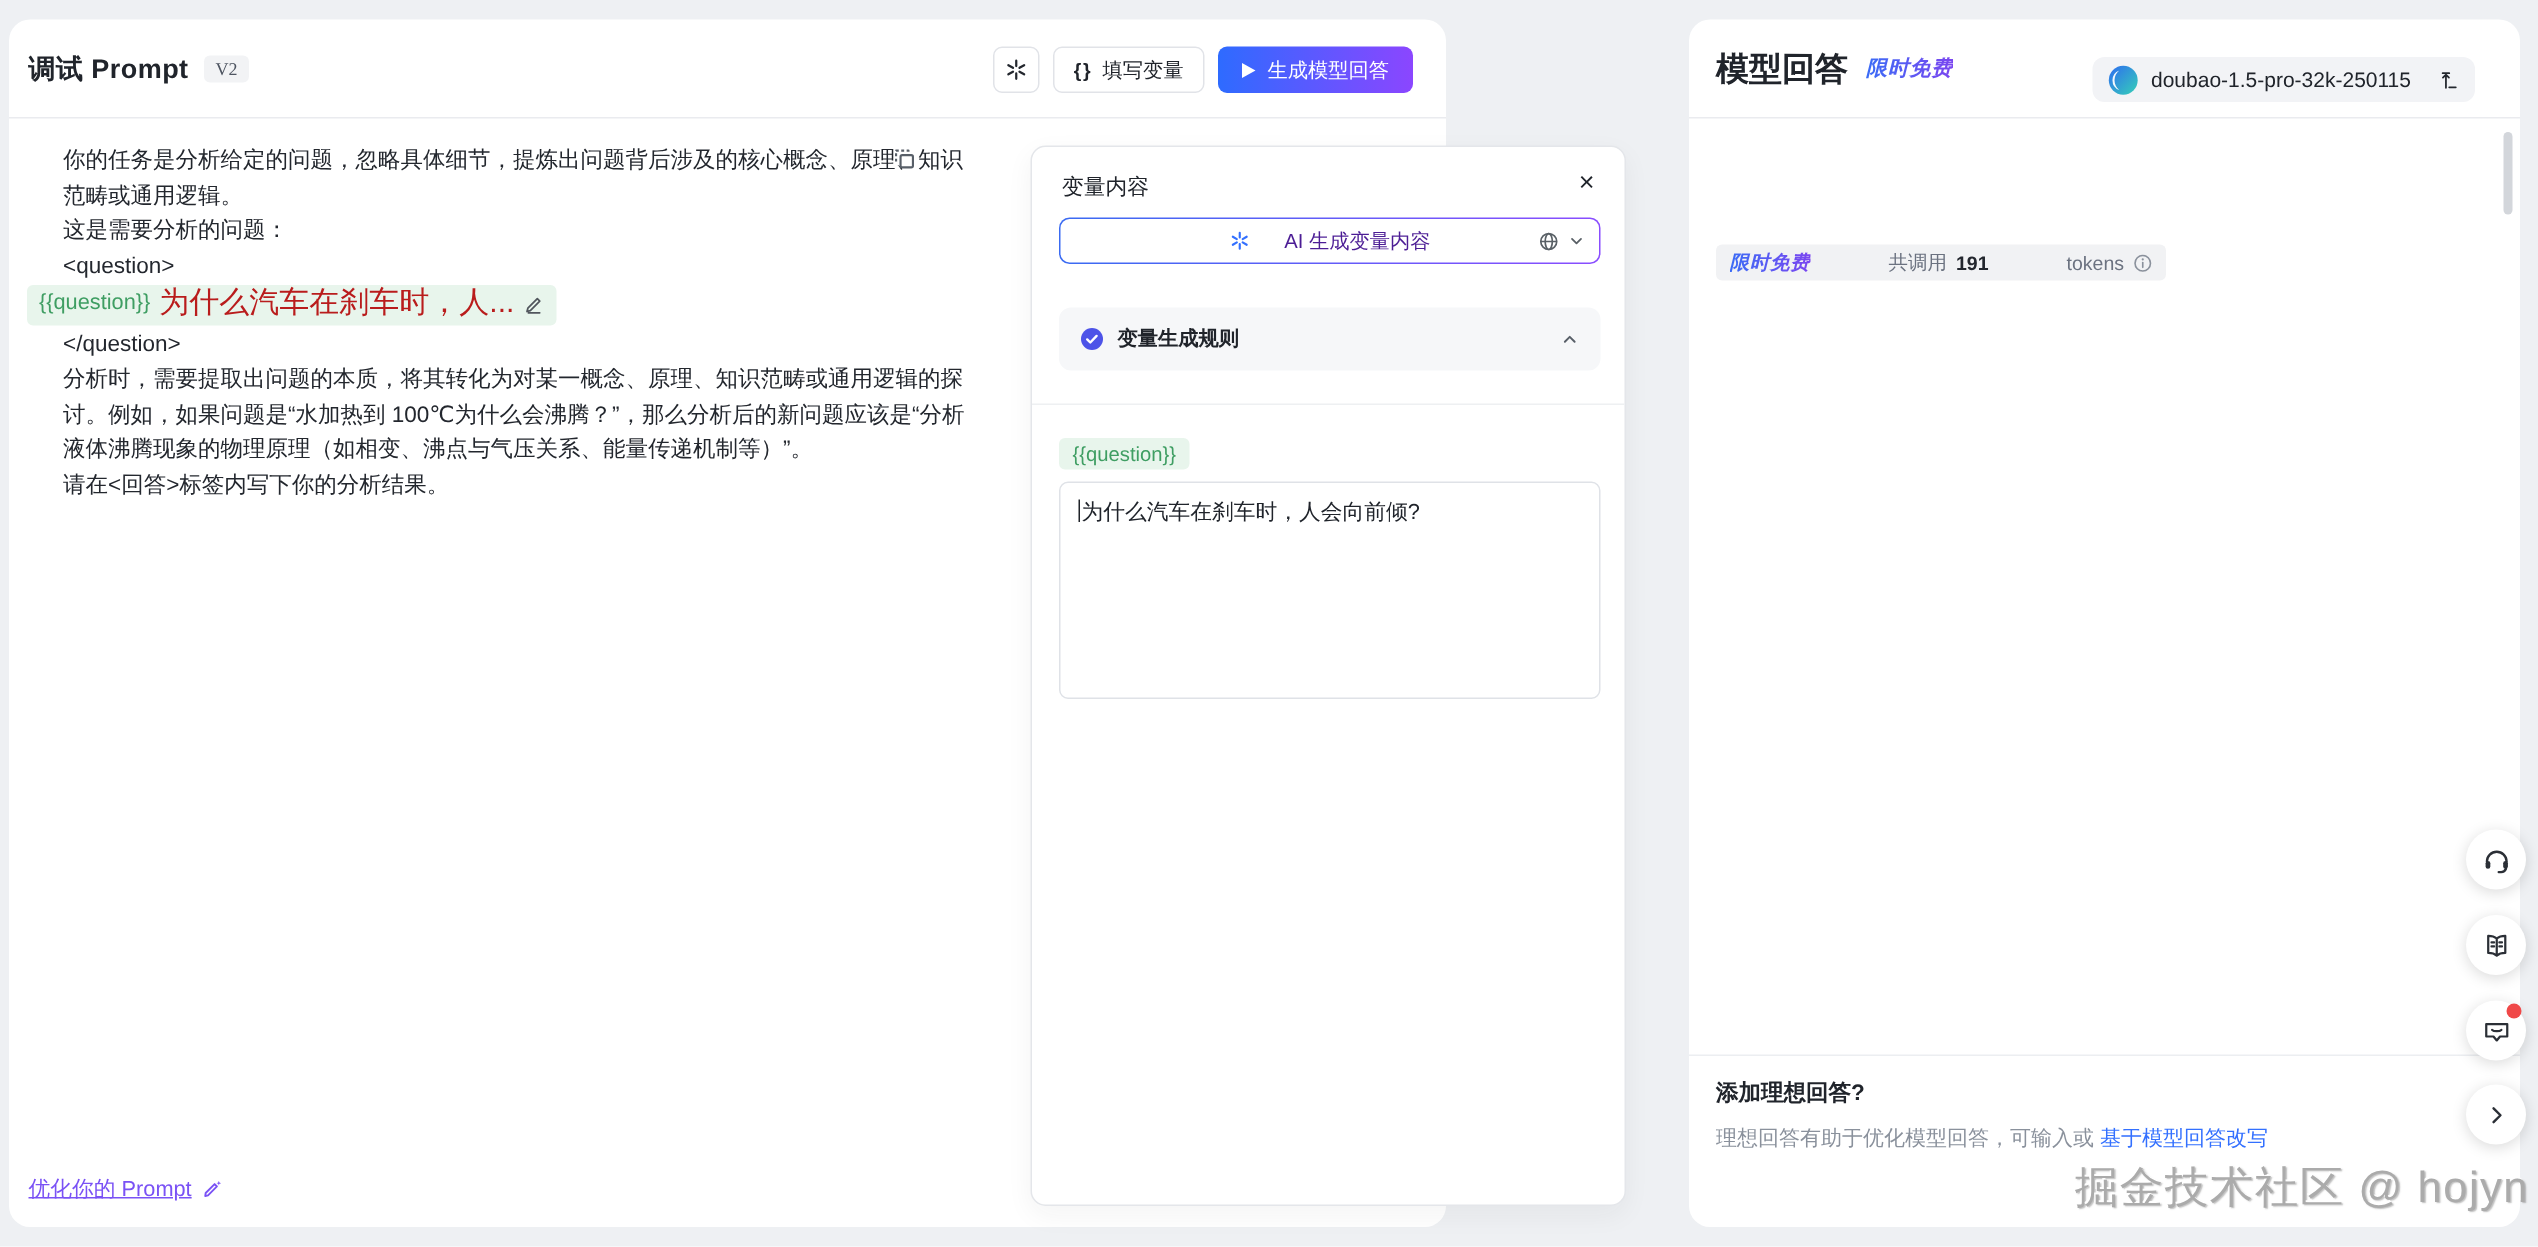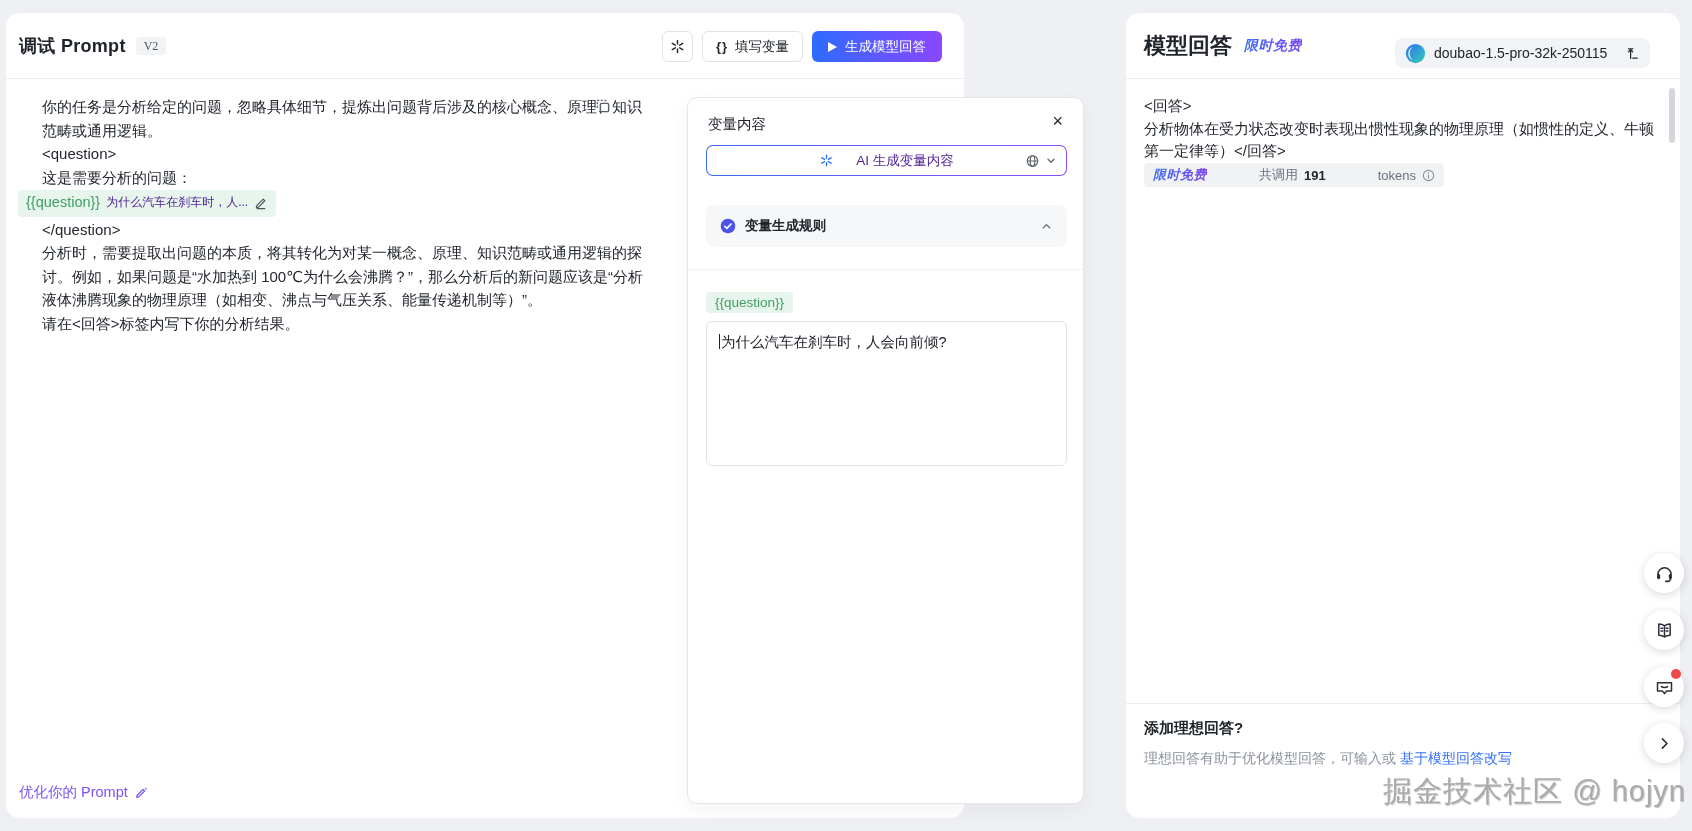"<回答>" div.answer-block { html: <div>&lt;回答&gt; 分析物体在受力状态改变时表现出惯性现象的物理原理（如惯性的定义、牛顿第一定律等）&lt;/回答&gt;</div> -> none }
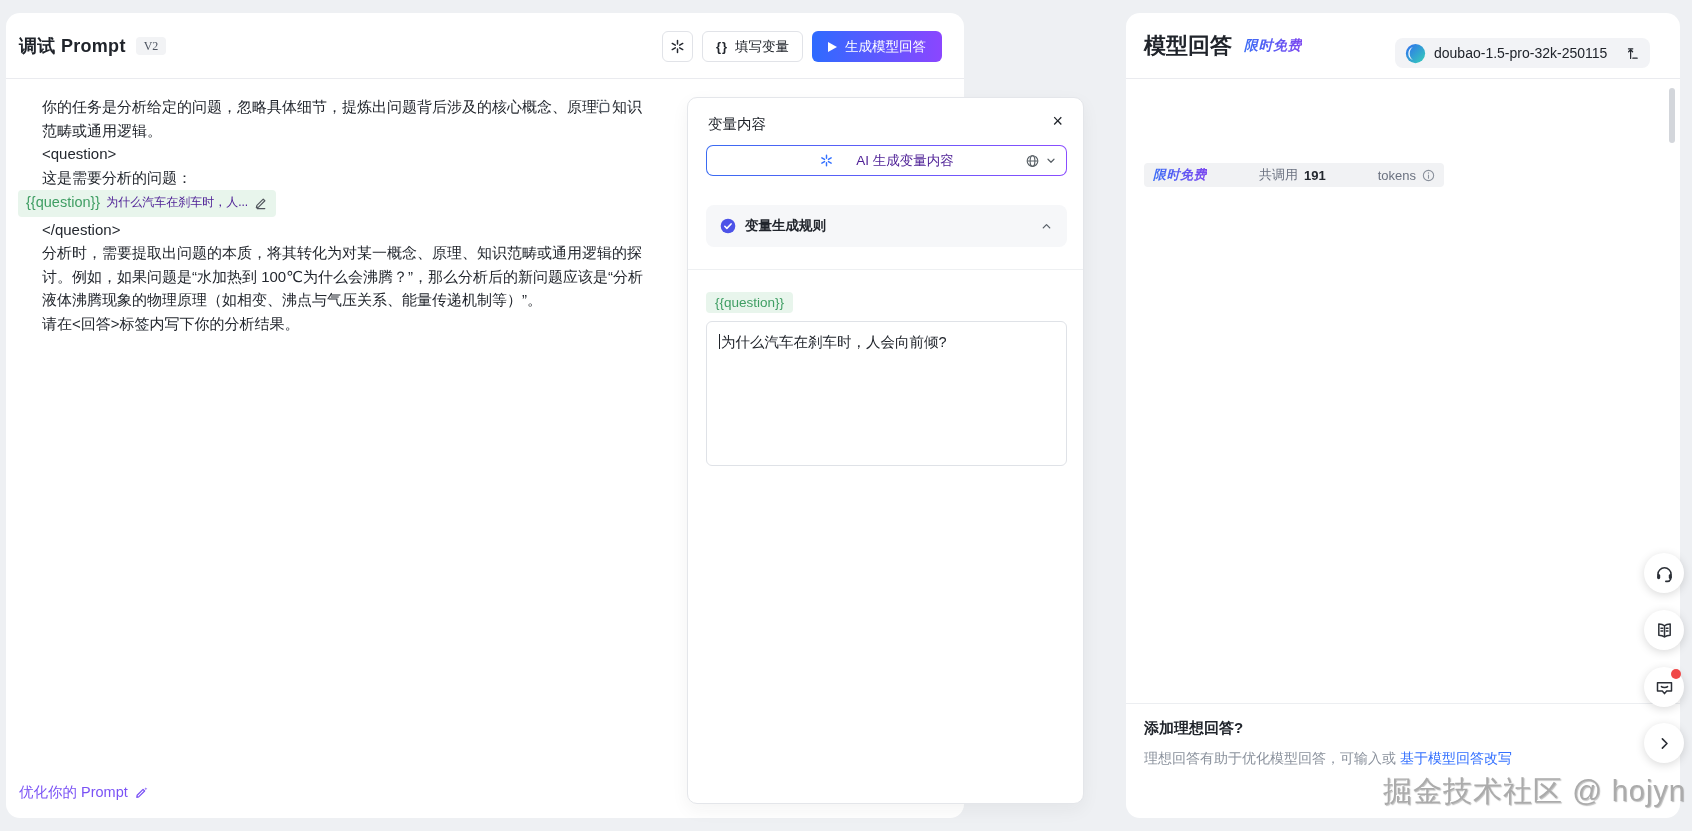"<question>" p { order: before "这是需要分析的问题：" -> after "这是需要分析的问题：" }
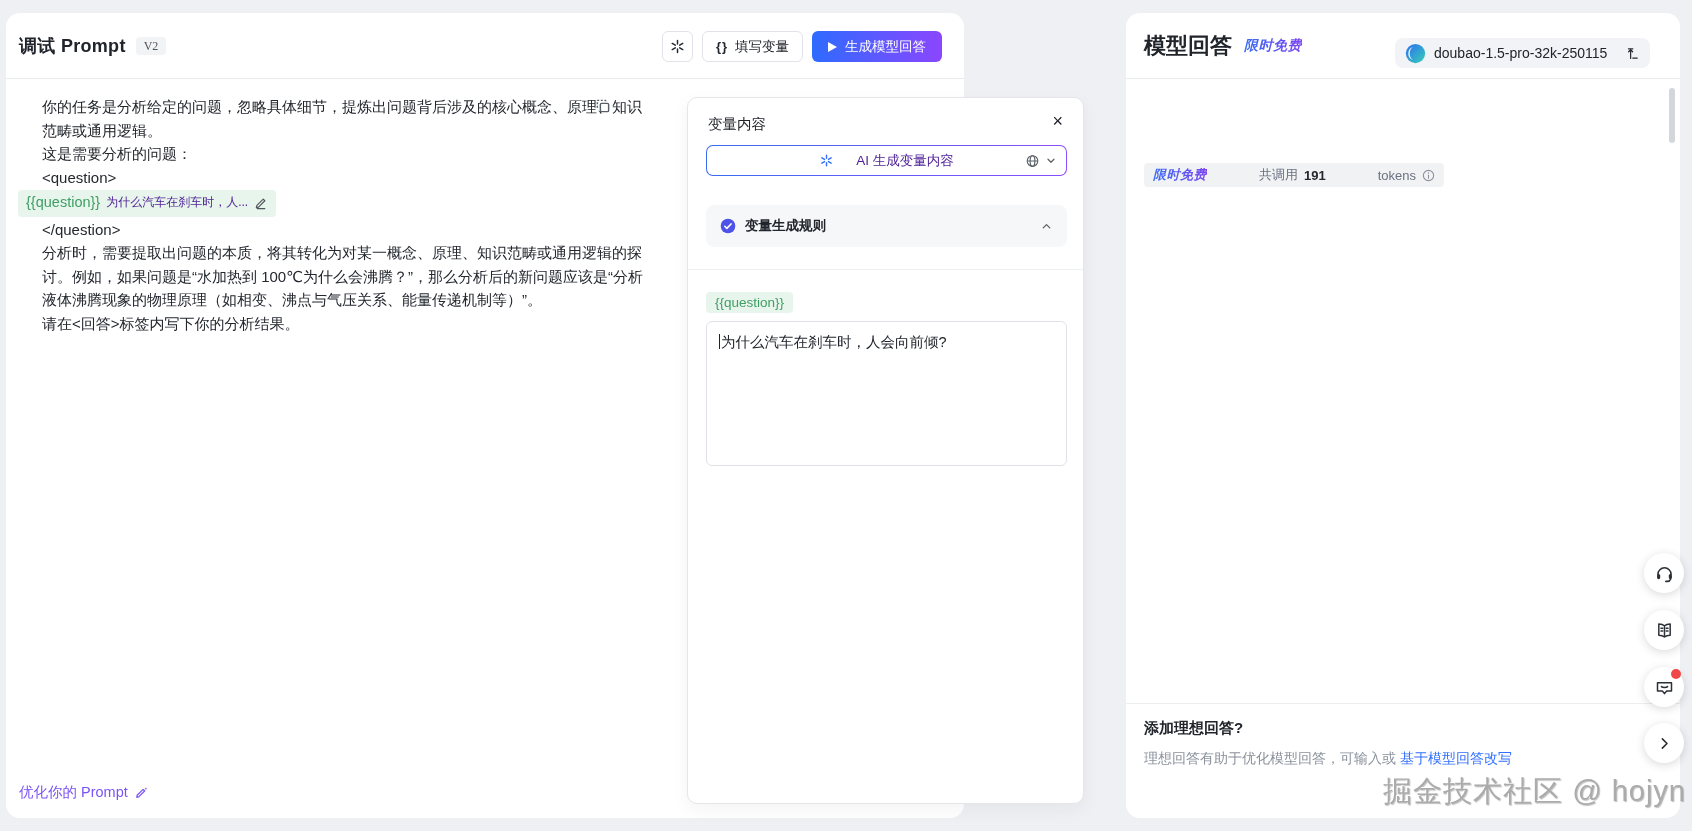"为什么汽车在刹车时，人..." .inline-chip .var-preview { color: #4c1d95 -> #b91c1c; font-size: 12px -> 20px }
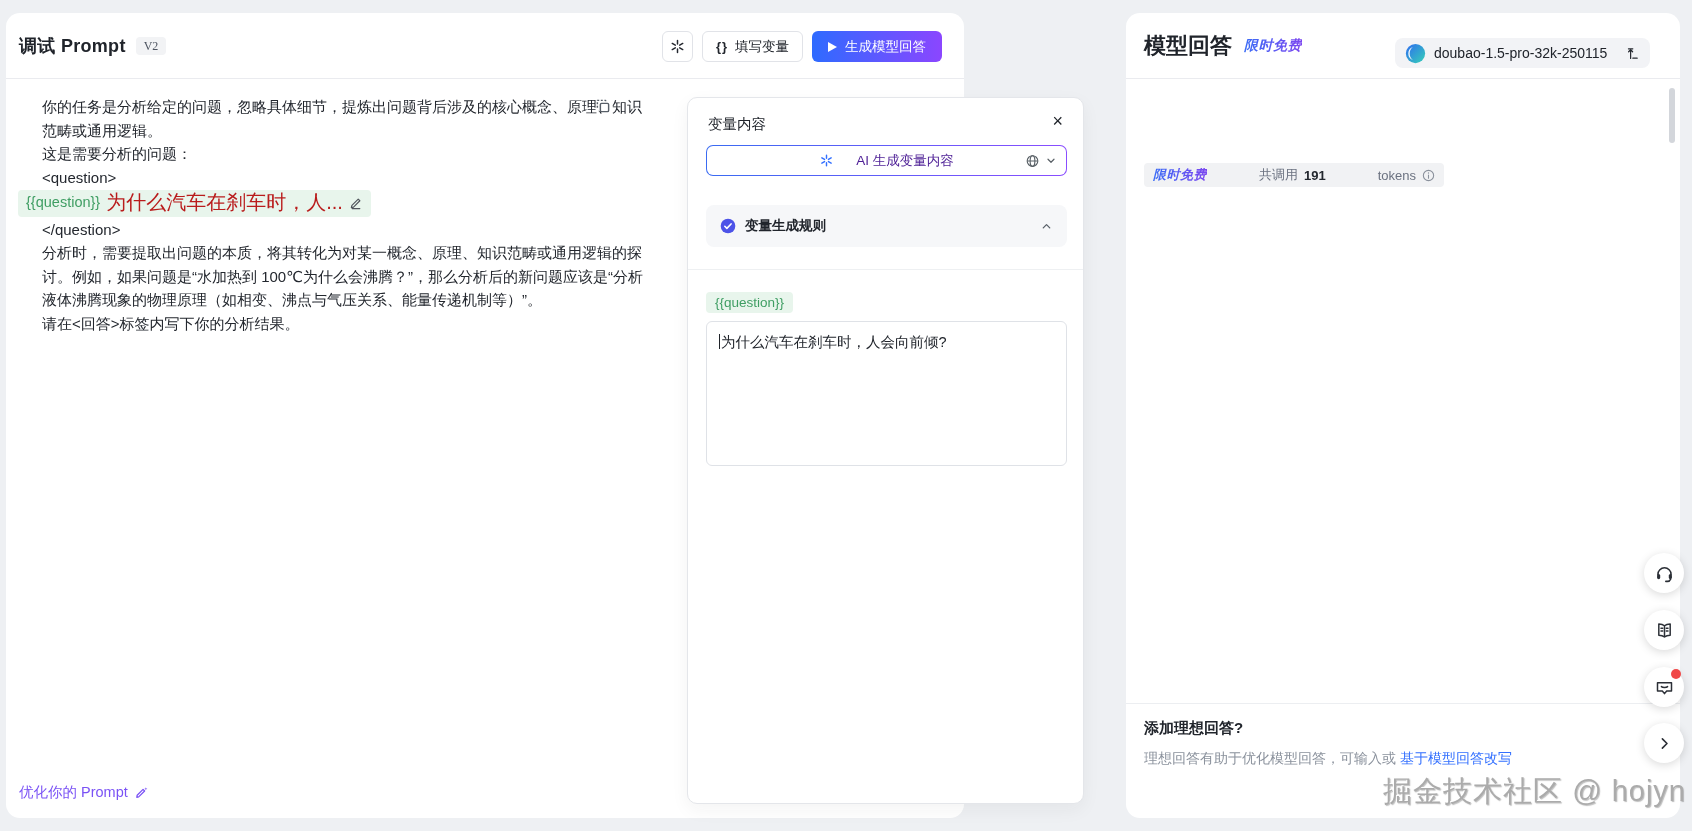"优化你的 Prompt" .optimize-link { text-decoration: none -> underline }
